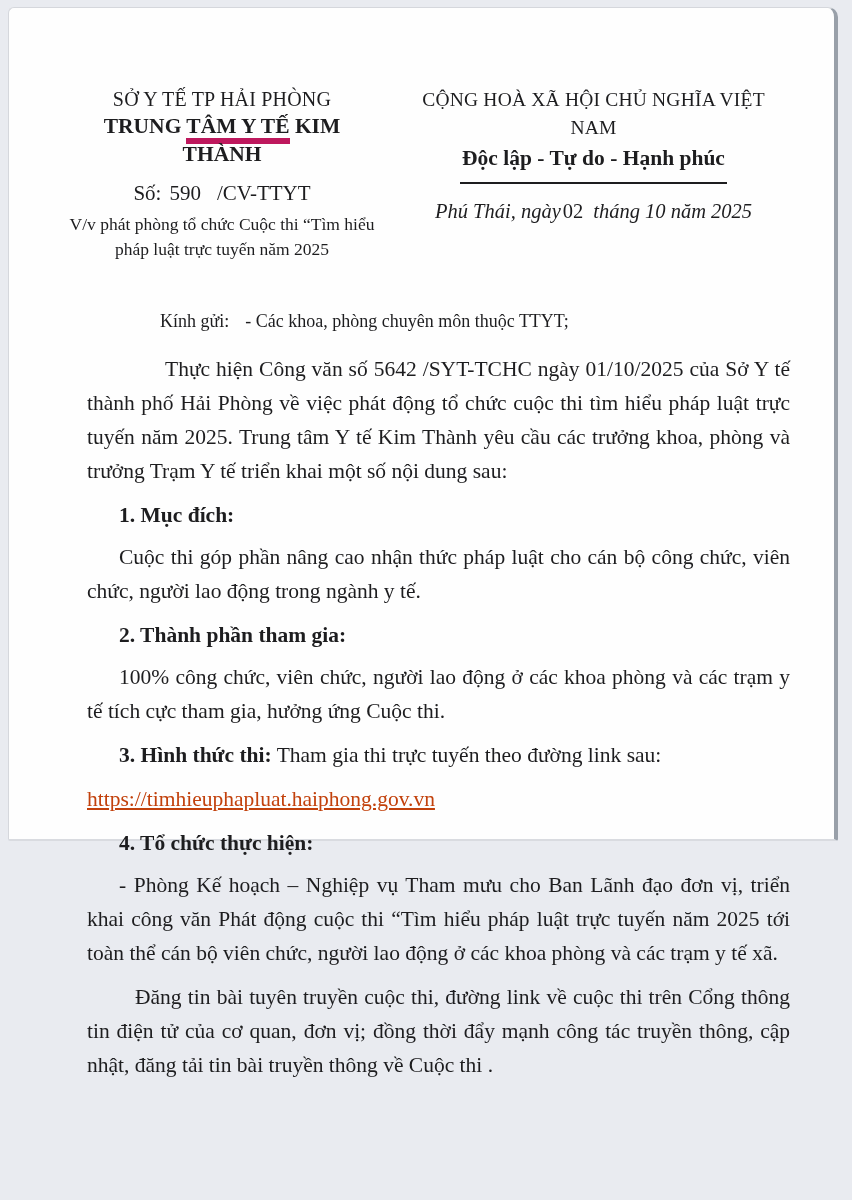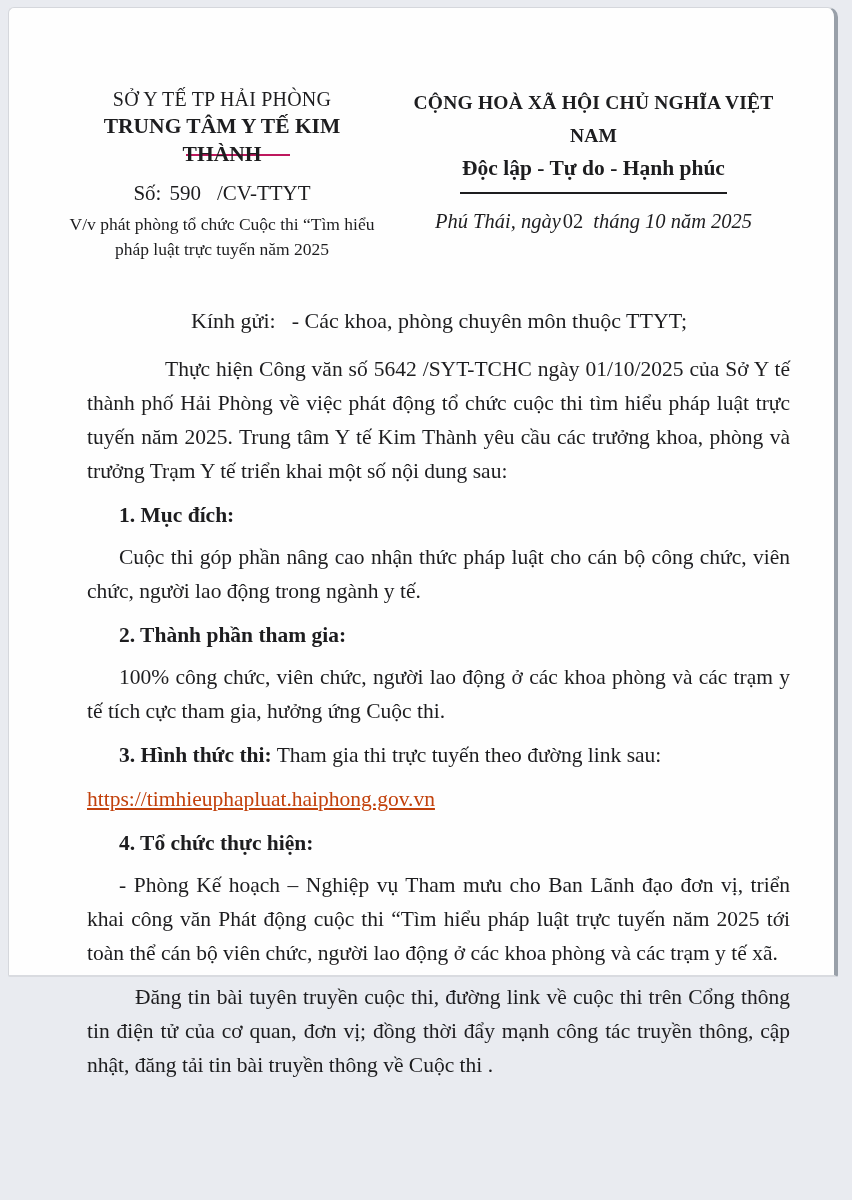"SỞ Y TẾ TP HẢI" .page { height: 970px -> 834px }
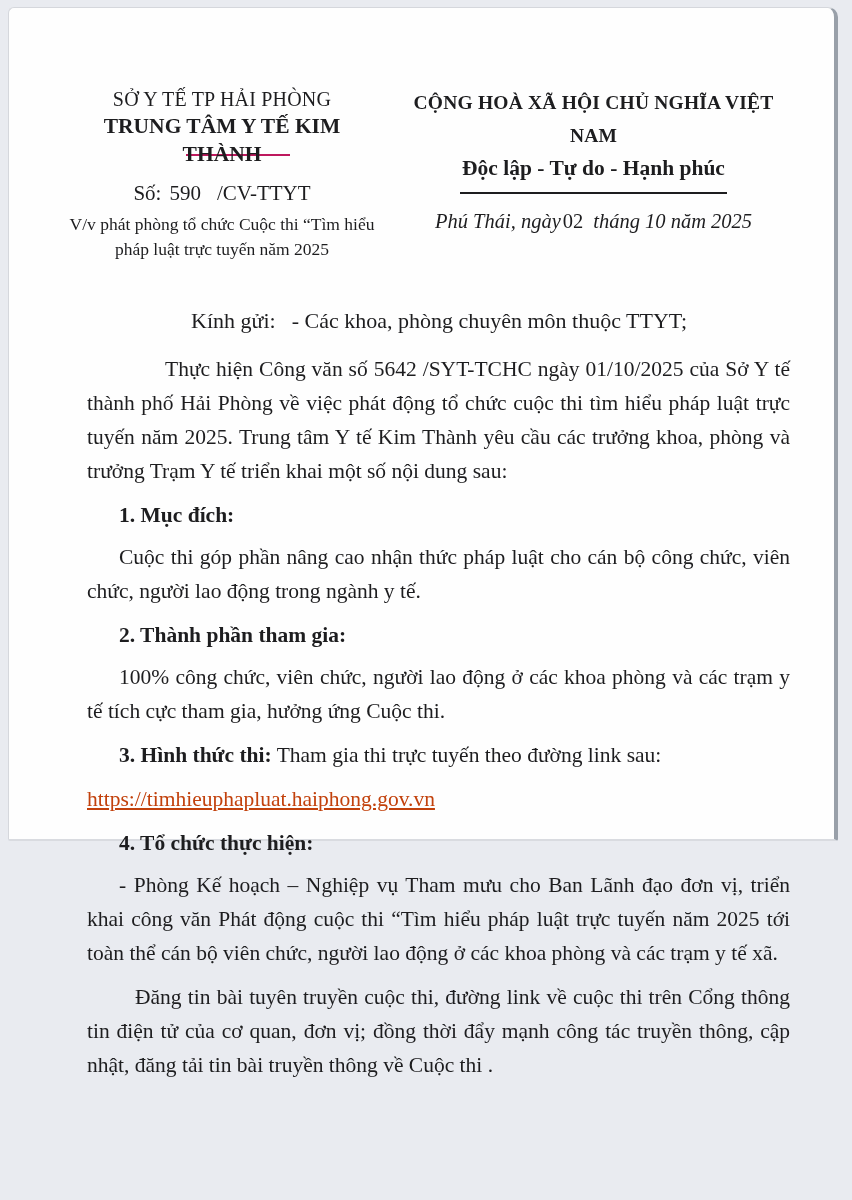"CỘNG HOÀ XÃ HỘI CHỦ" .nat1 { font-weight: bold -> normal; line-height: 33px -> 28px }
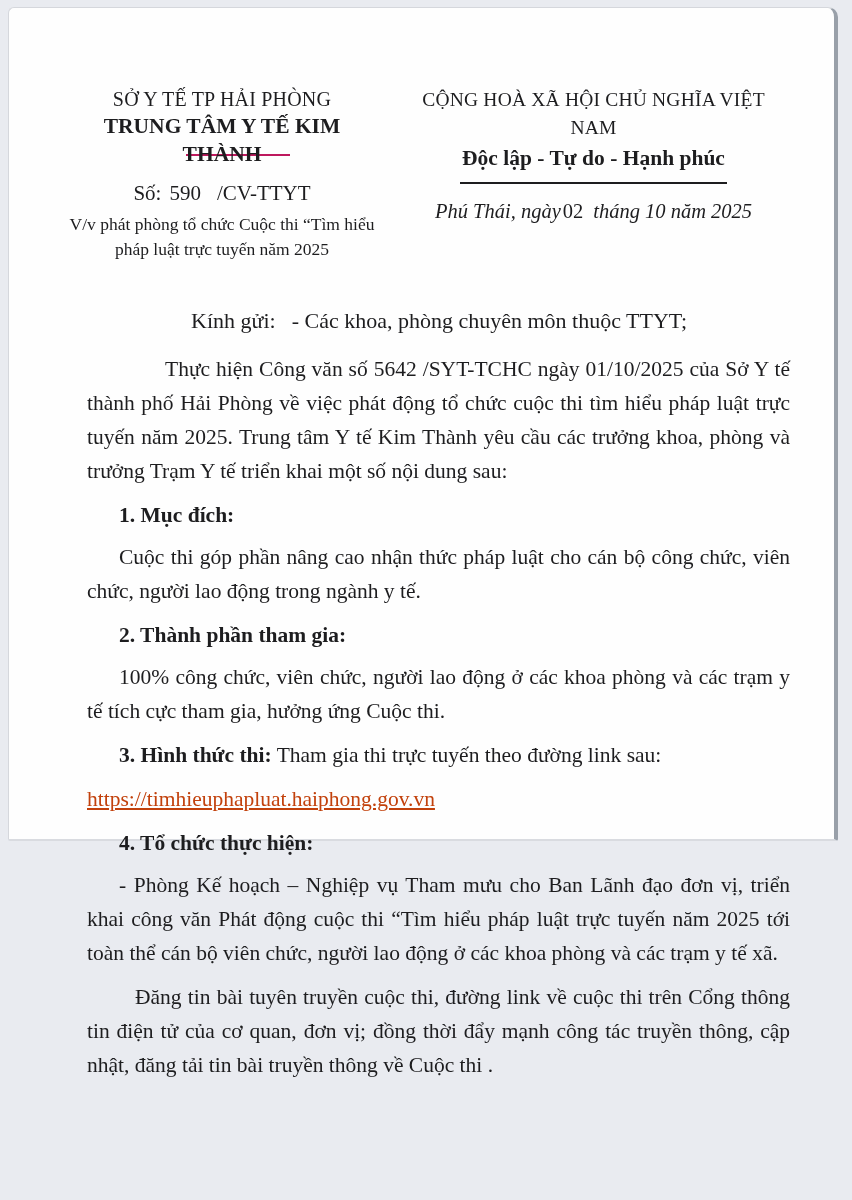"TÂM Y TẾ" .org-name .u { border-bottom: 2px solid #be185d -> 6px solid #be185d; padding-bottom: 16px -> 0px }
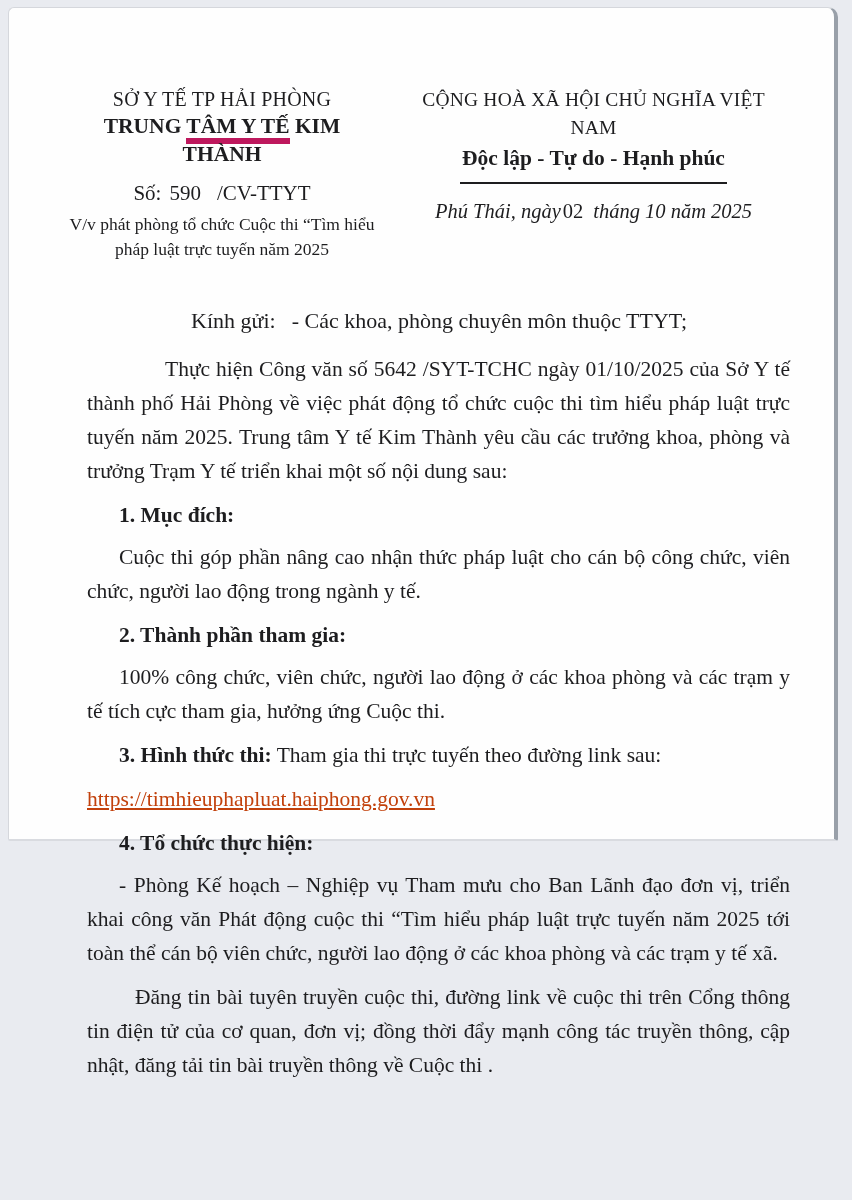"Kính gửi:" .recipients { font-size: 22px -> 18px; margin: 42px 0 0 104px -> 42px 0 0 73px }
